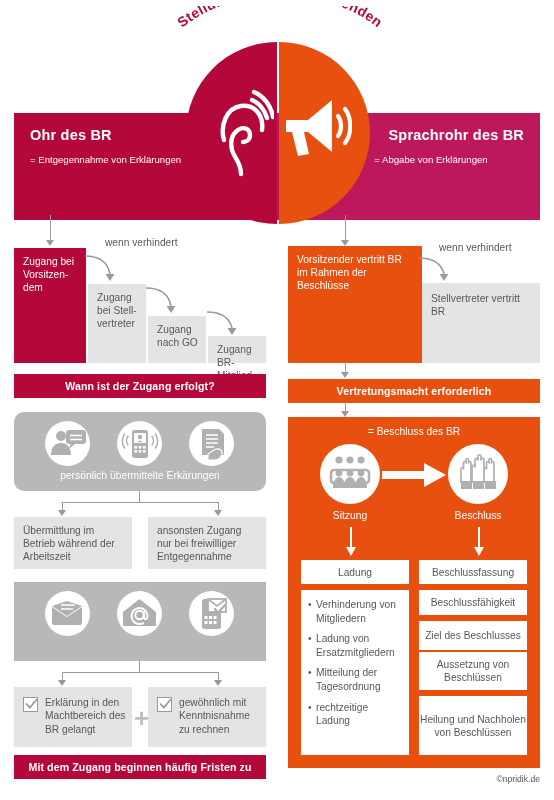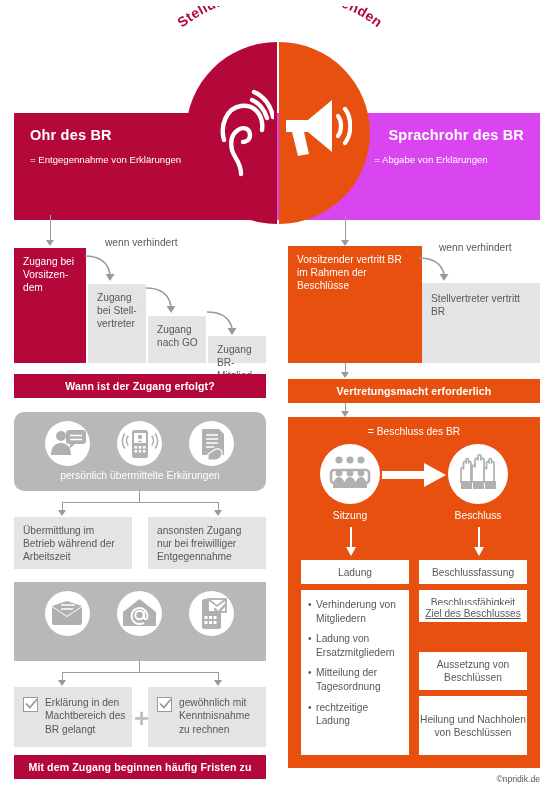"Sprachrohr des BR" #hero-right { background: #d946ef -> #be185d }
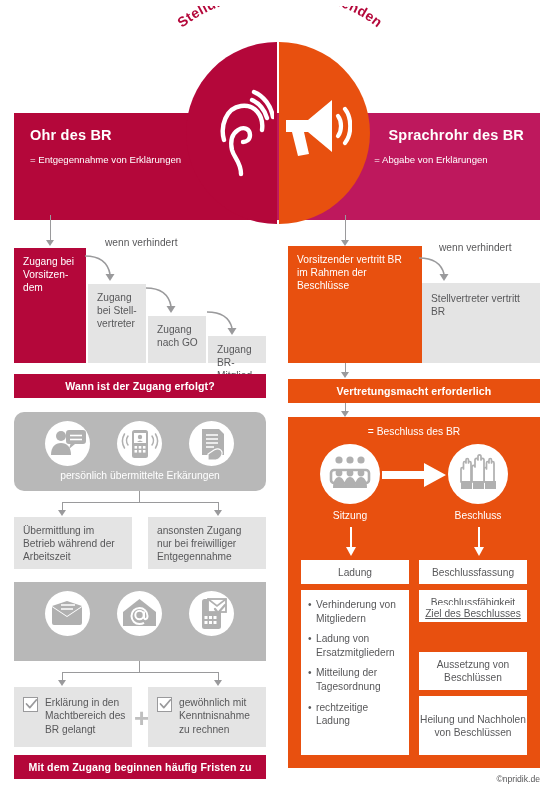"Ziel des Beschlusses" div.wbox { height: 17px -> 29px; text-decoration: underline -> none; top: 188px -> 204px }
